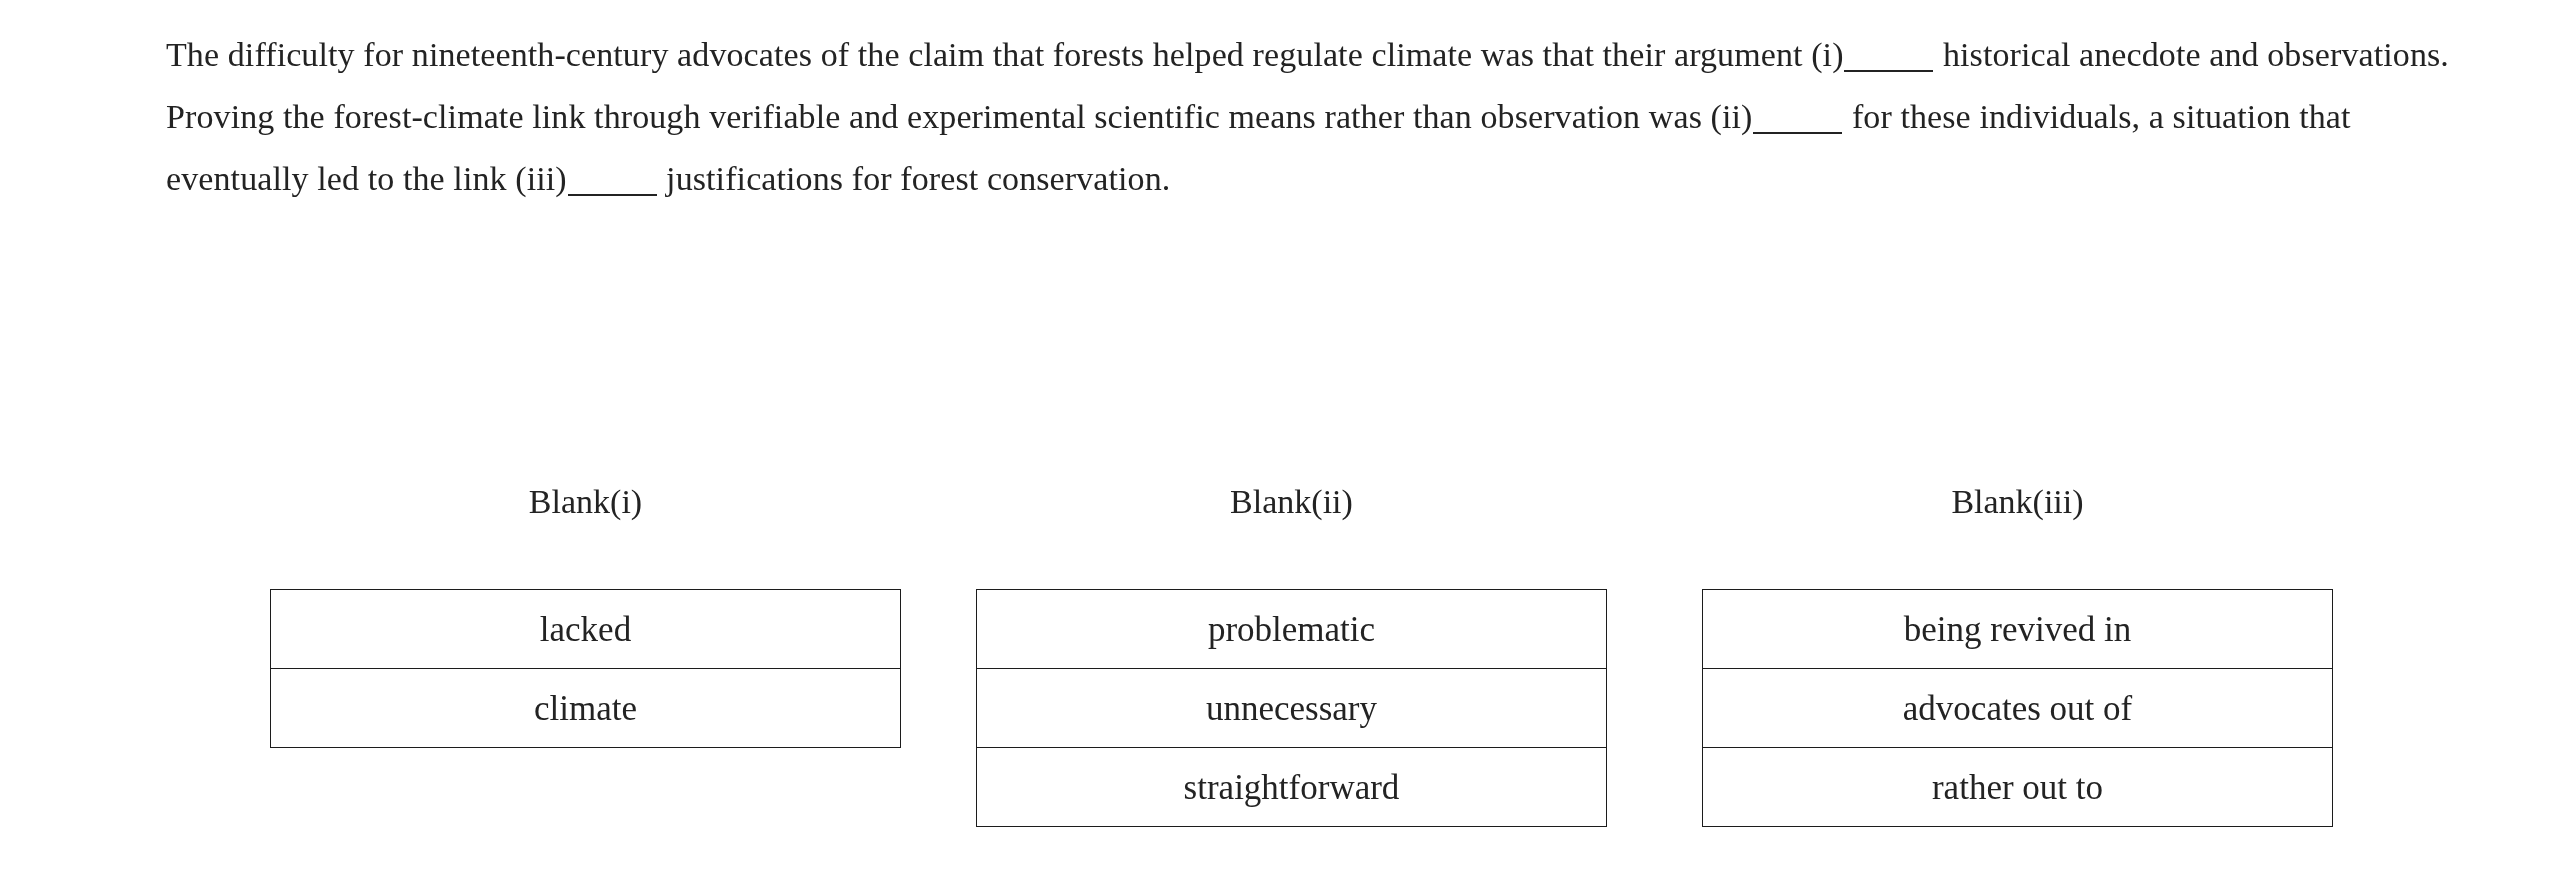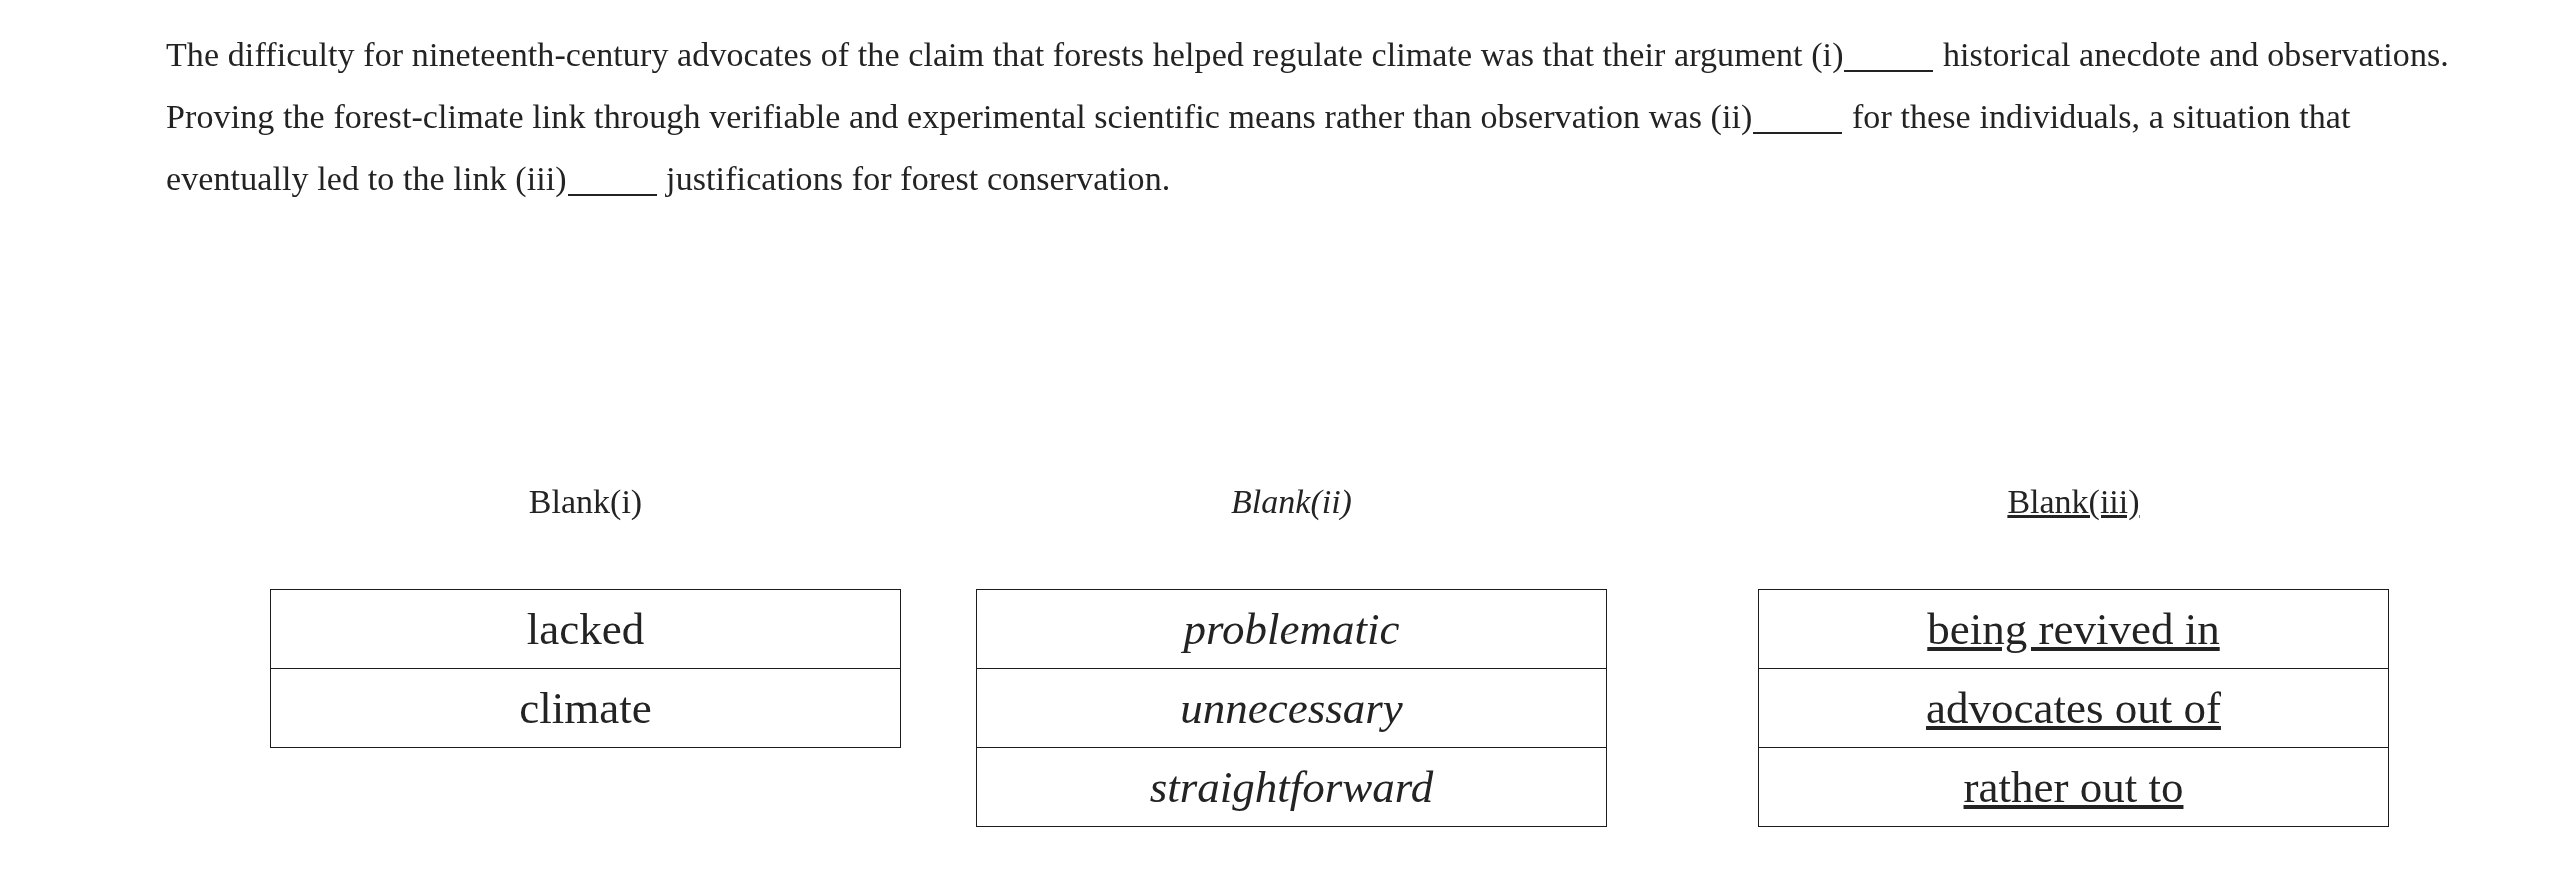"Blank(ii)" .choice-col.c1 { font-style: italic -> none }
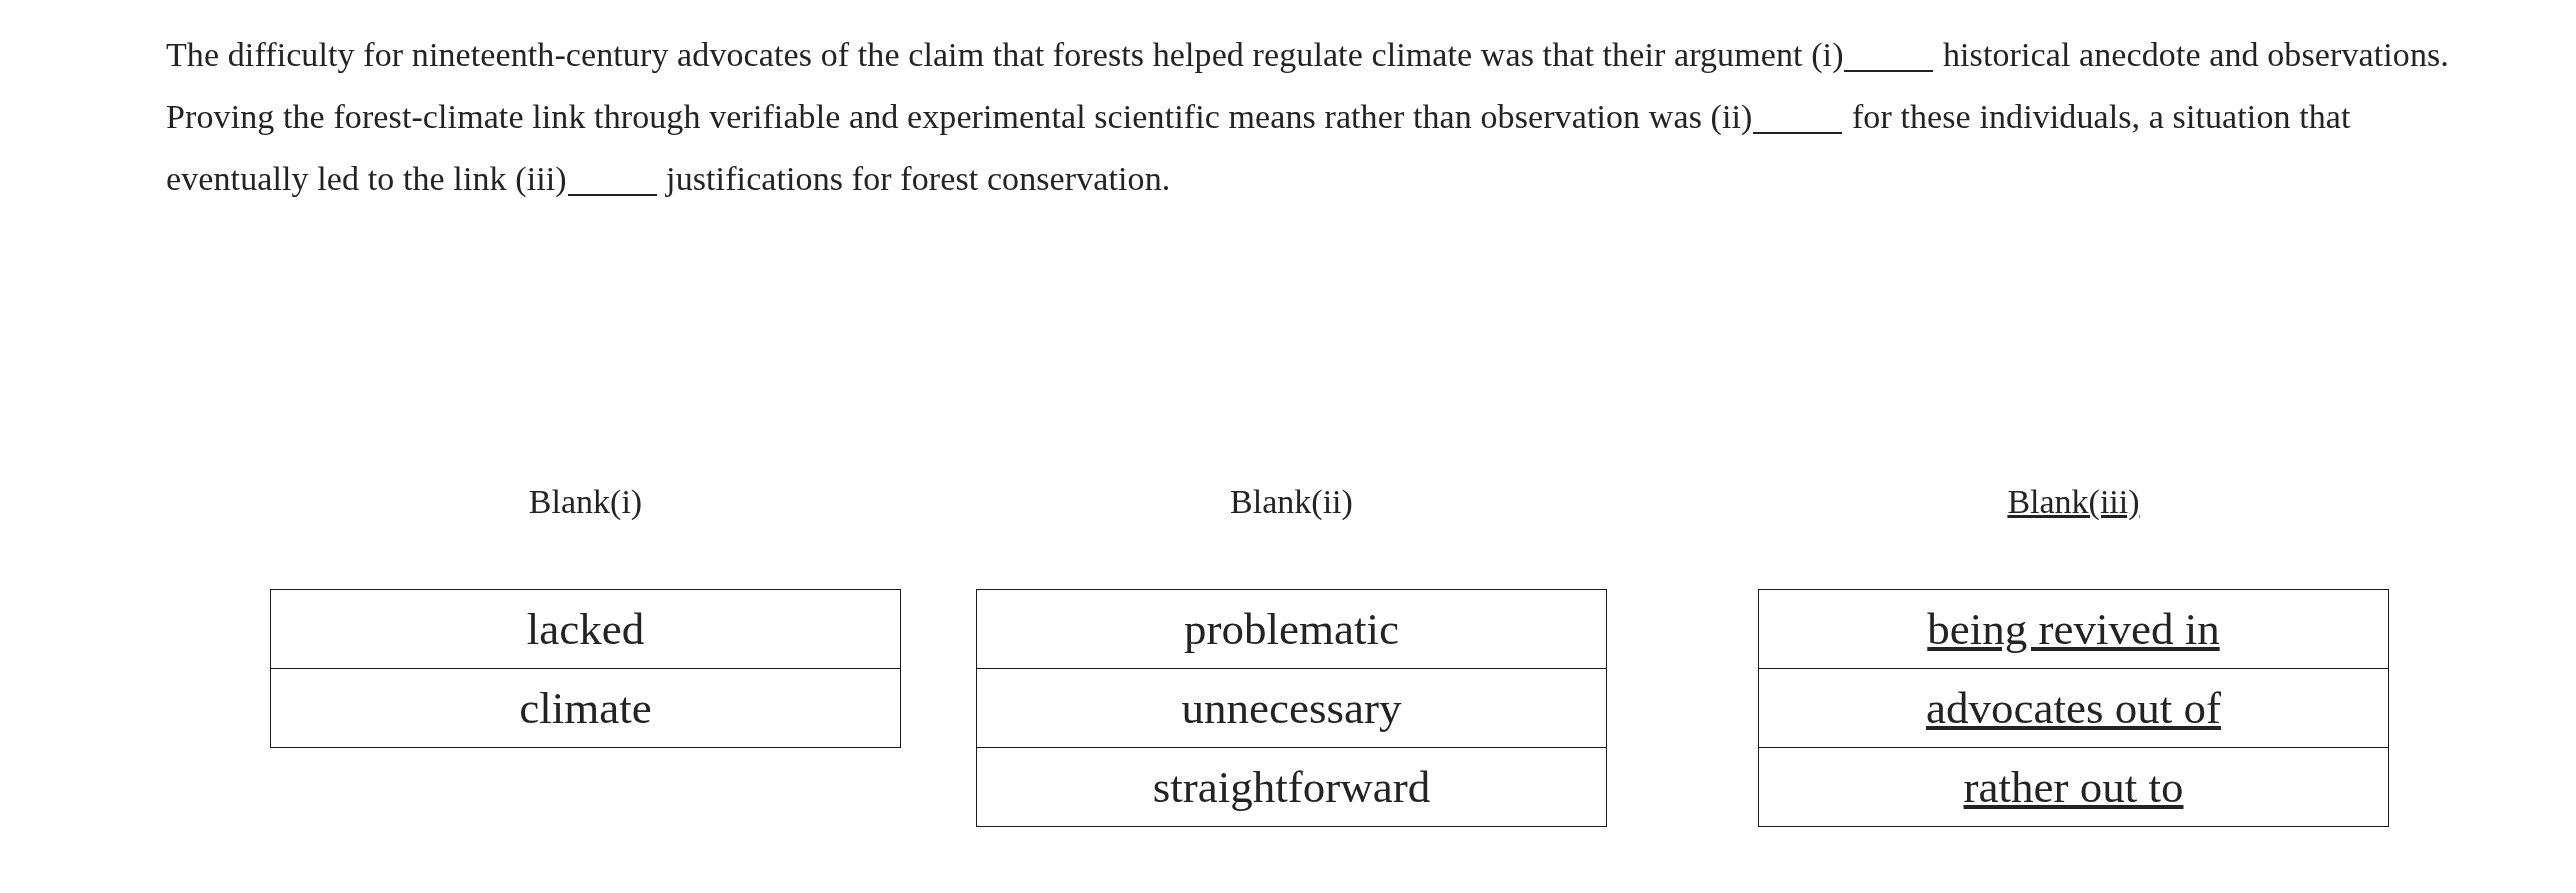"Blank(iii)" .choice-col.c2 { left: 1758px -> 1702px; text-decoration: underline -> none }
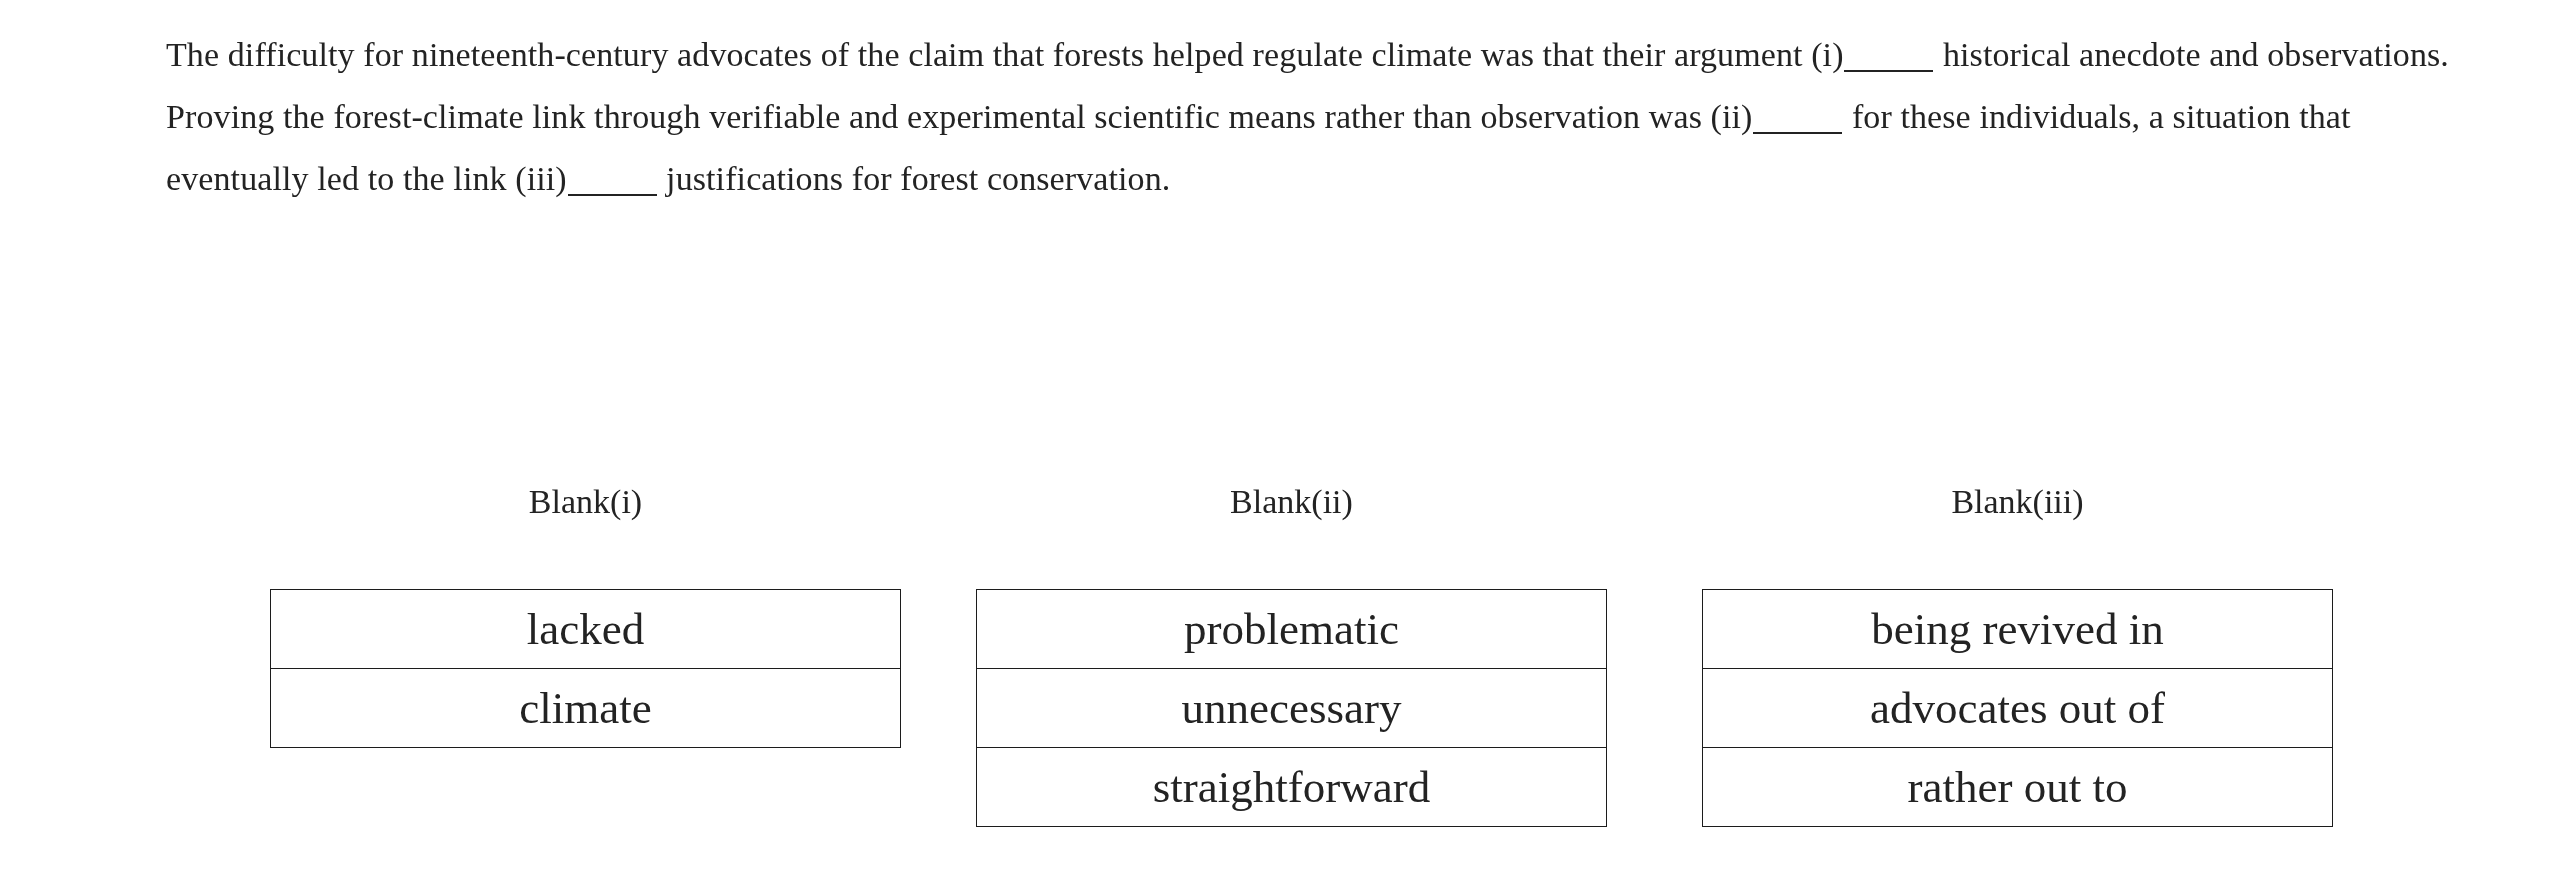"lacked" .options-table td { font-size: 45px -> 35px }
